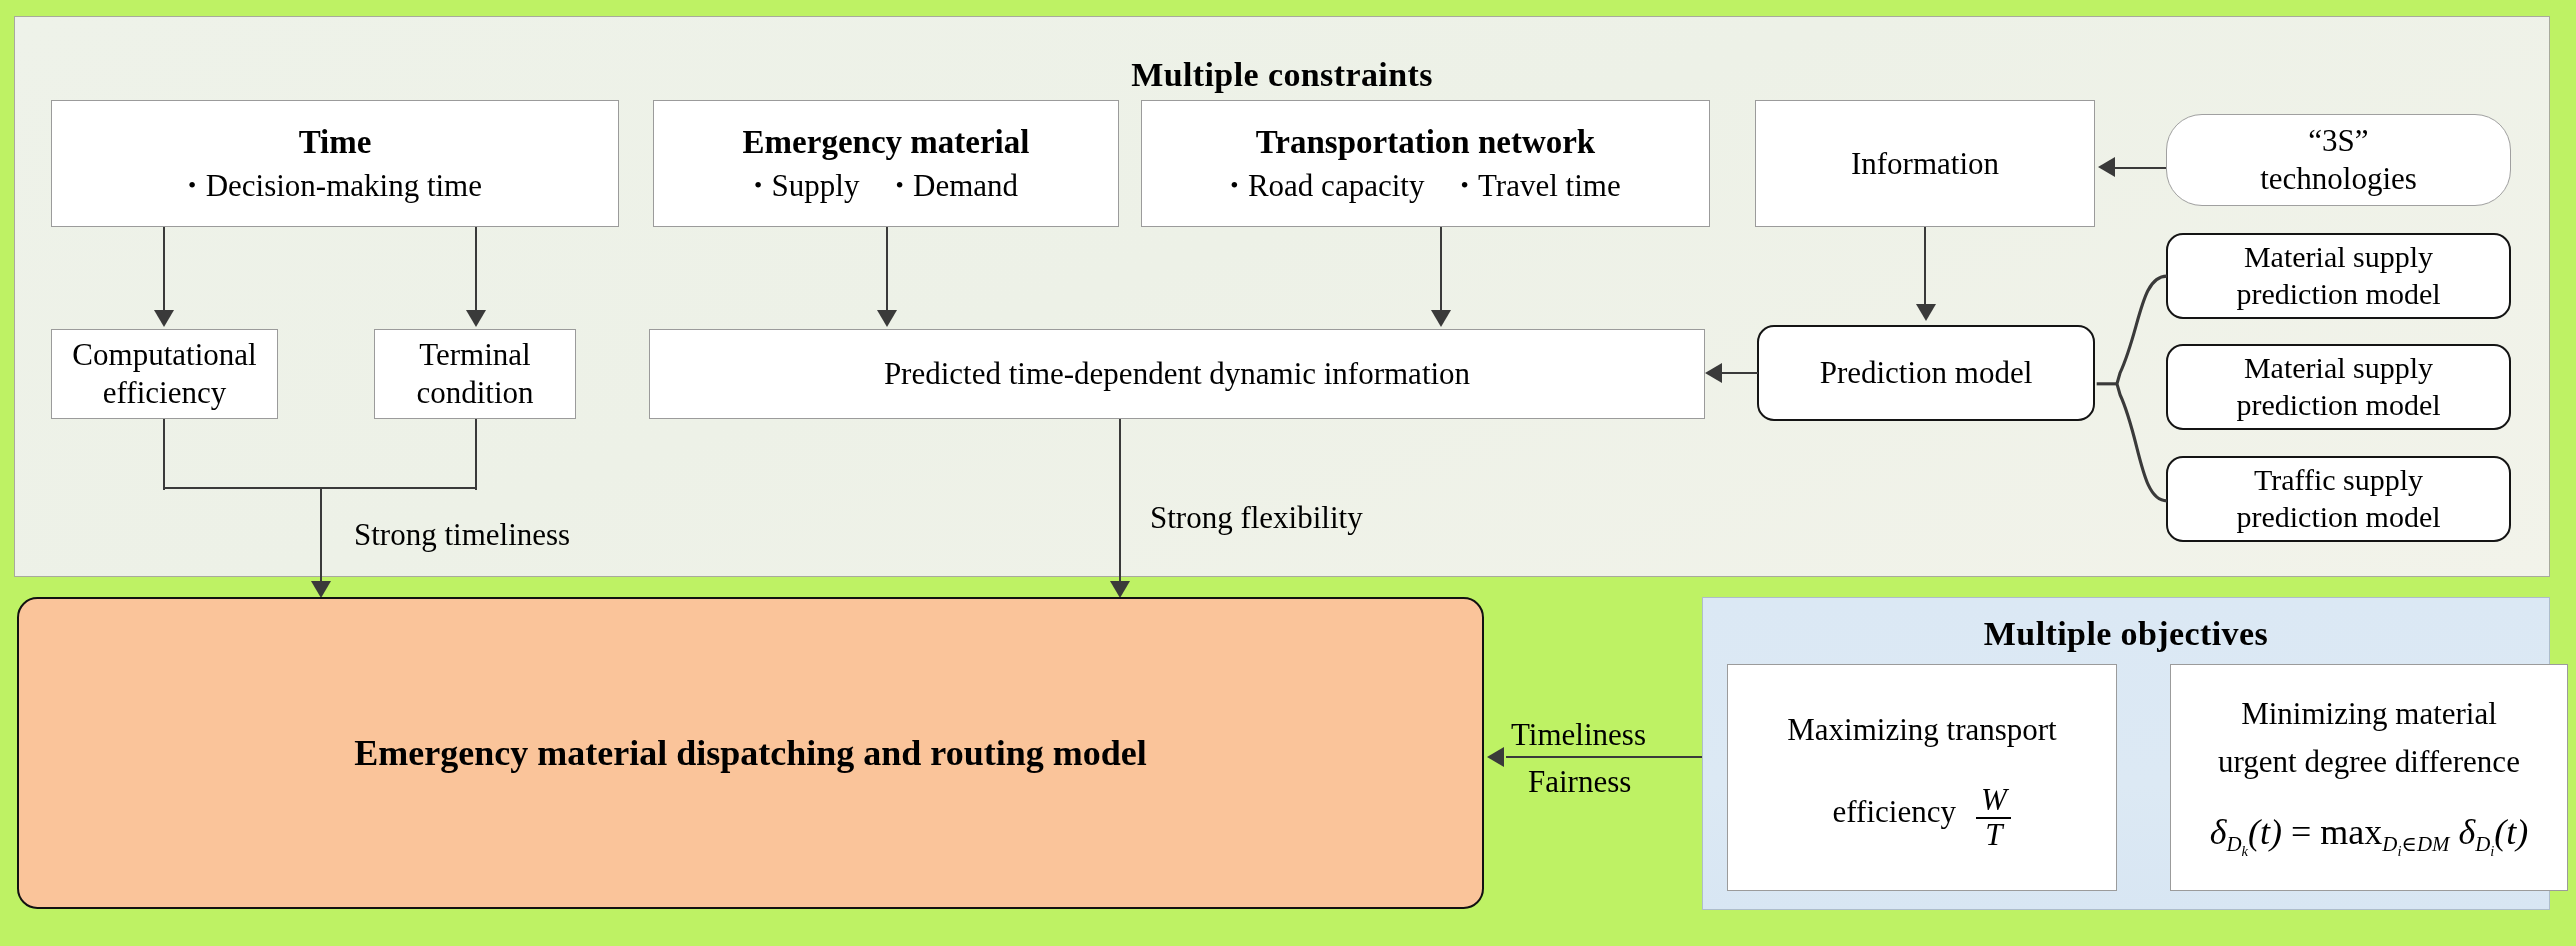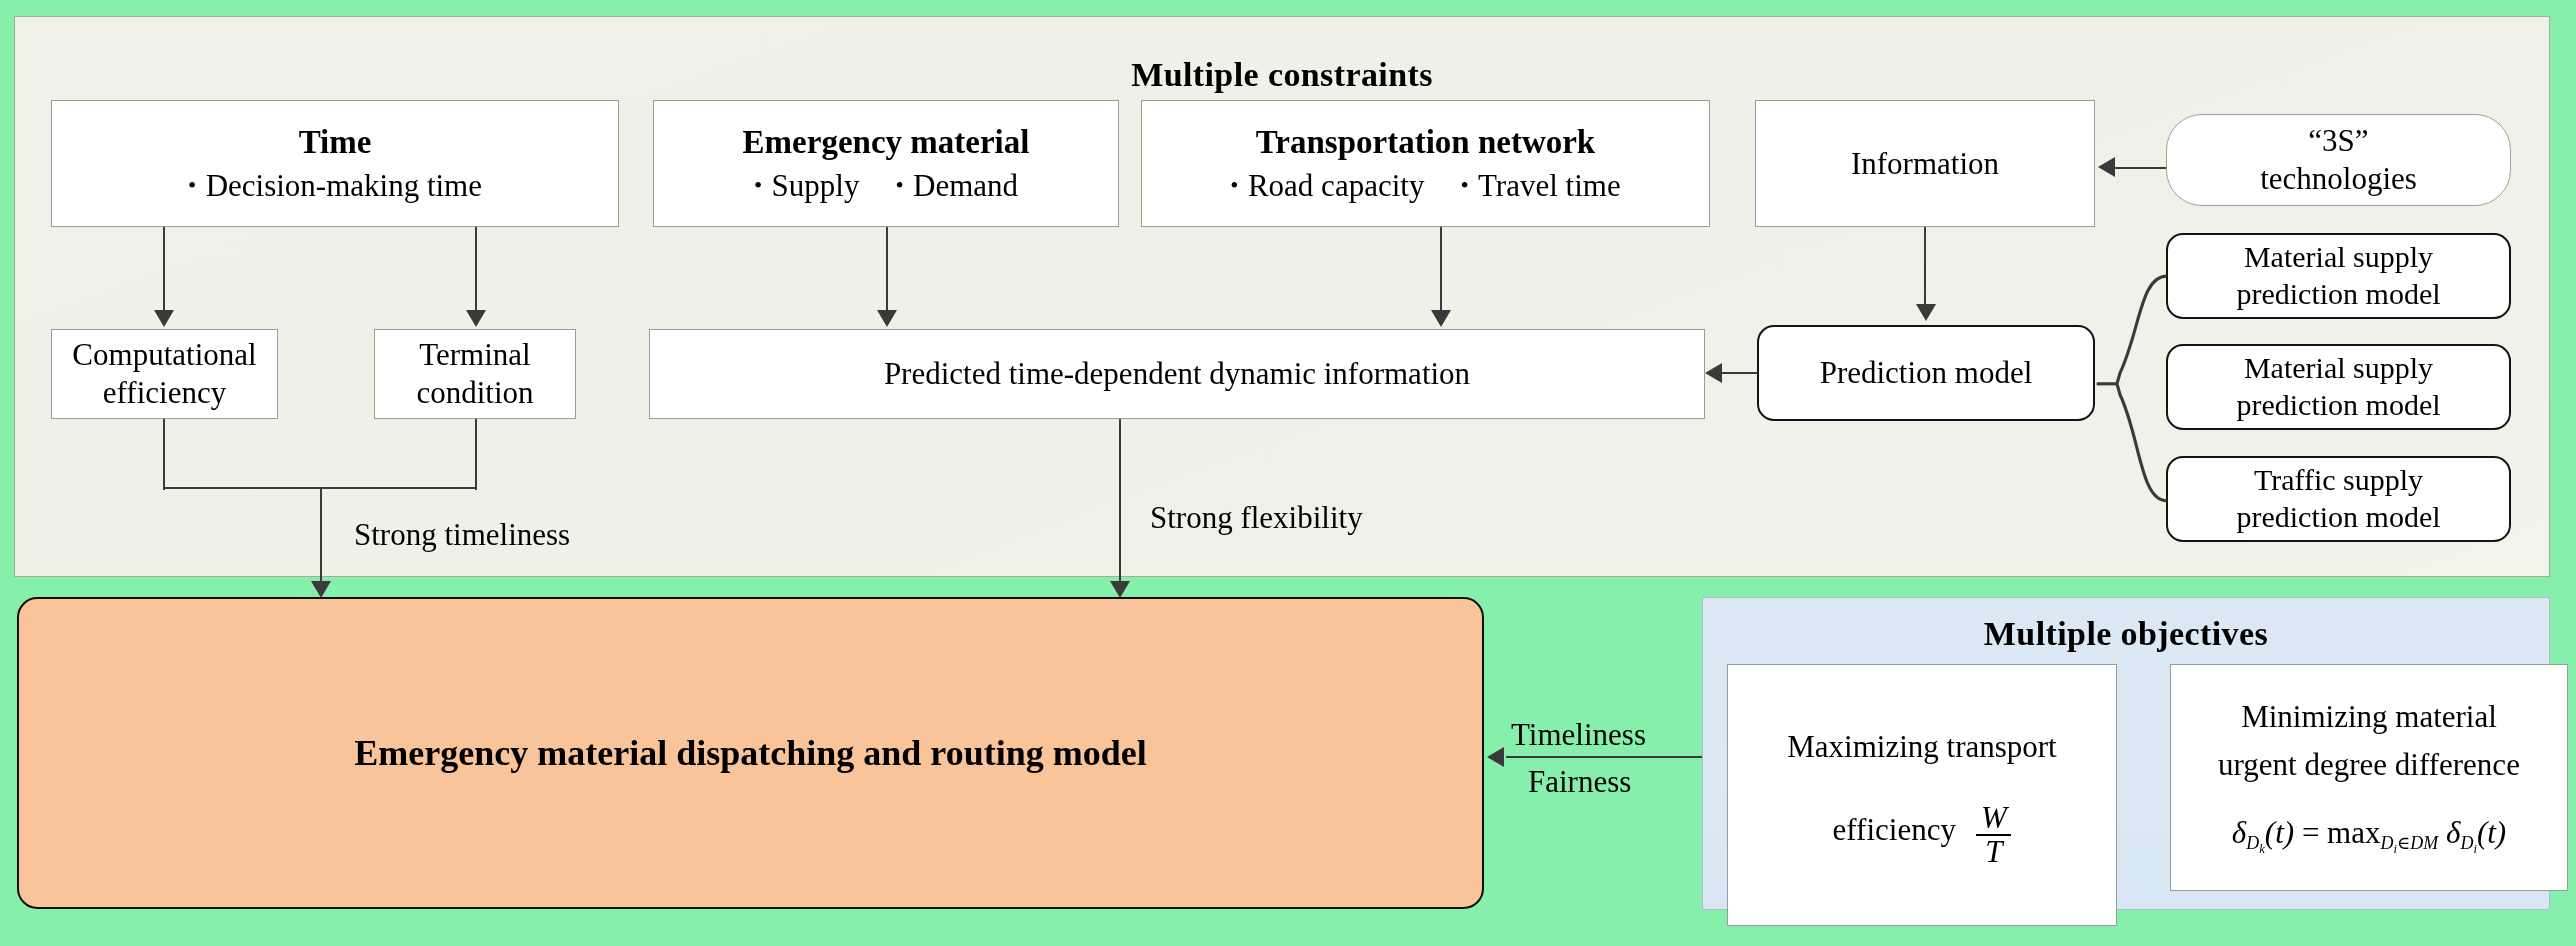"Multiple constraints" #canvas { background: #86efac -> #bef264 }
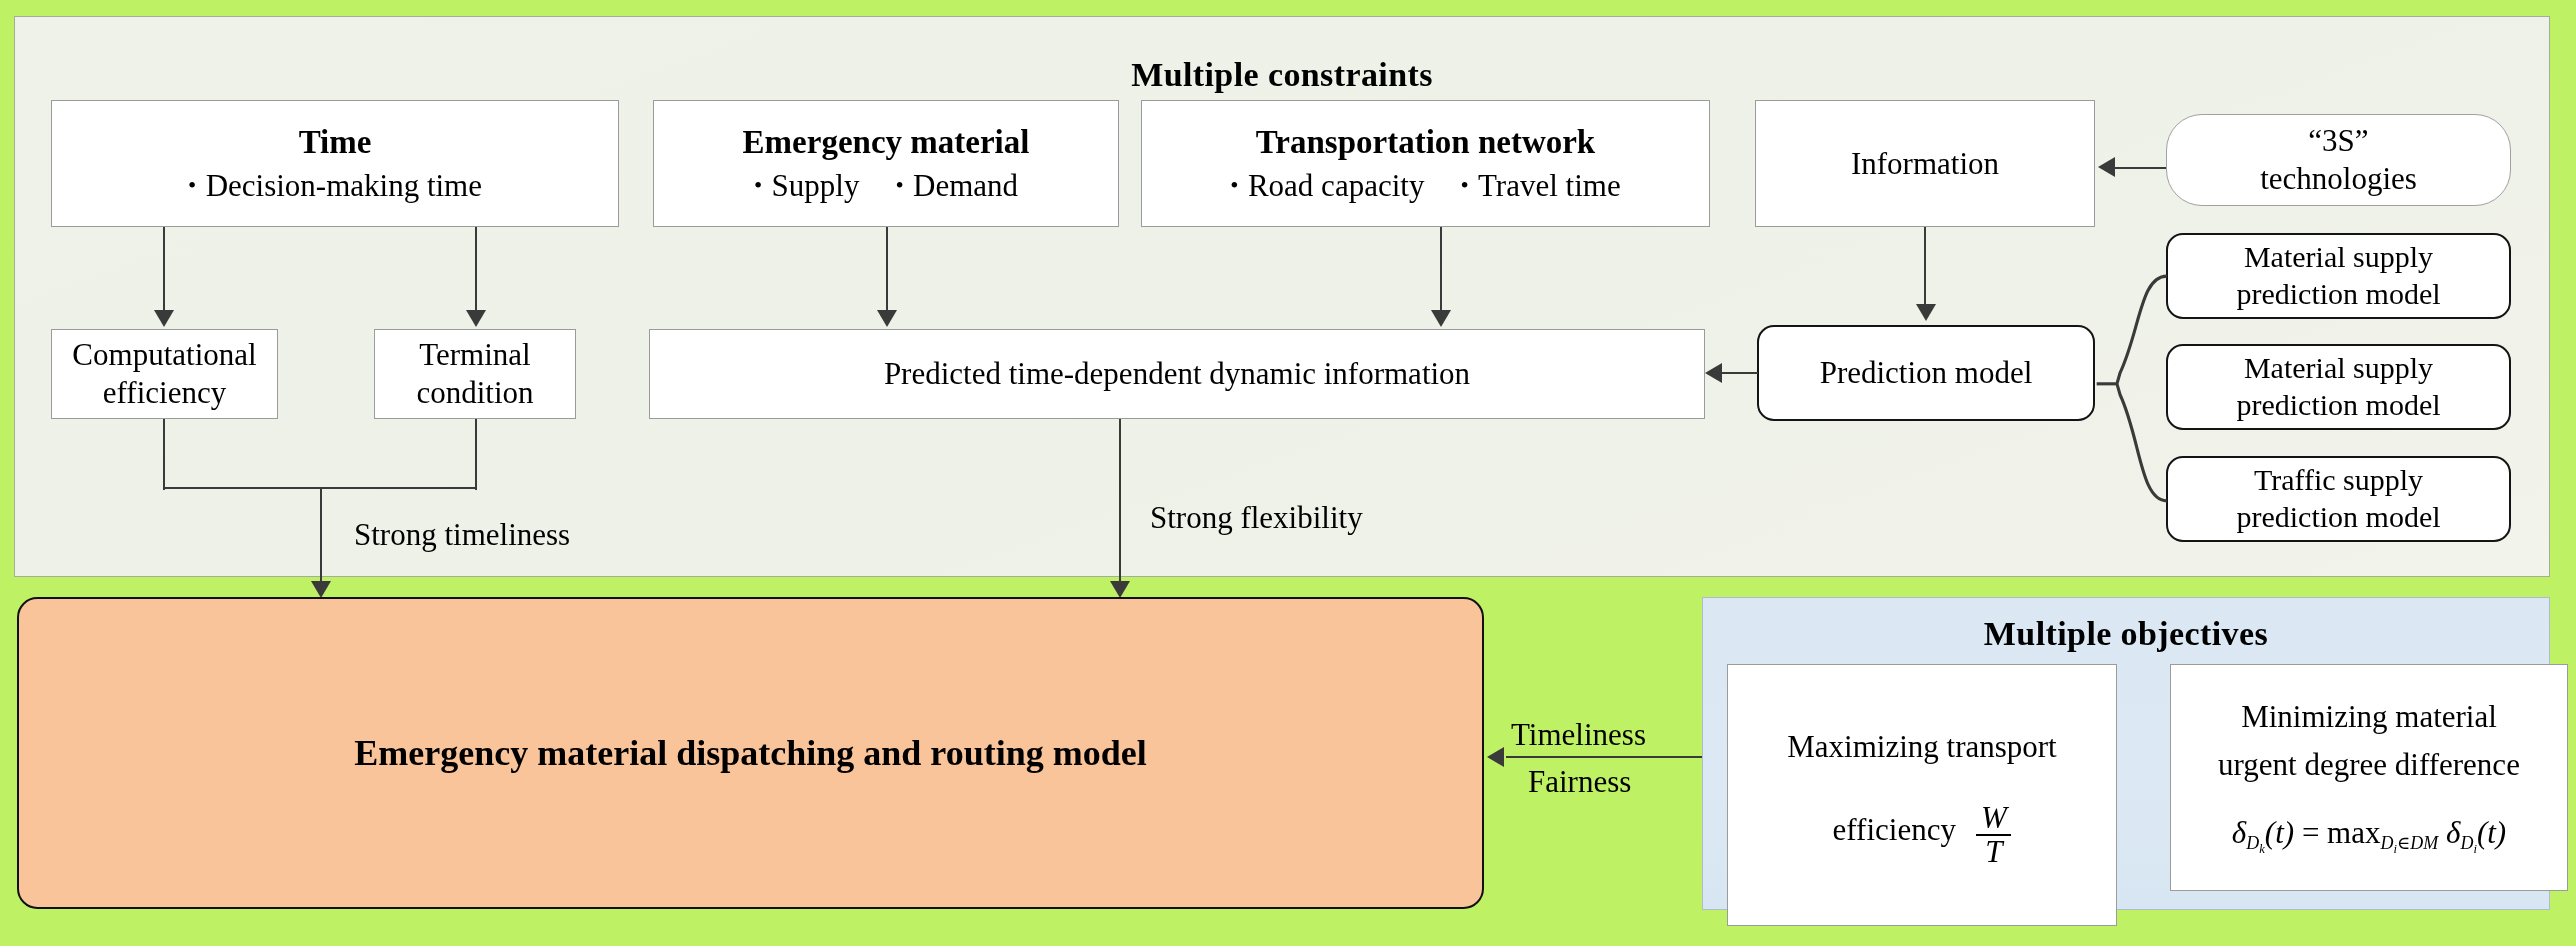"Maximizing transport" div.box { height: 262px -> 227px }
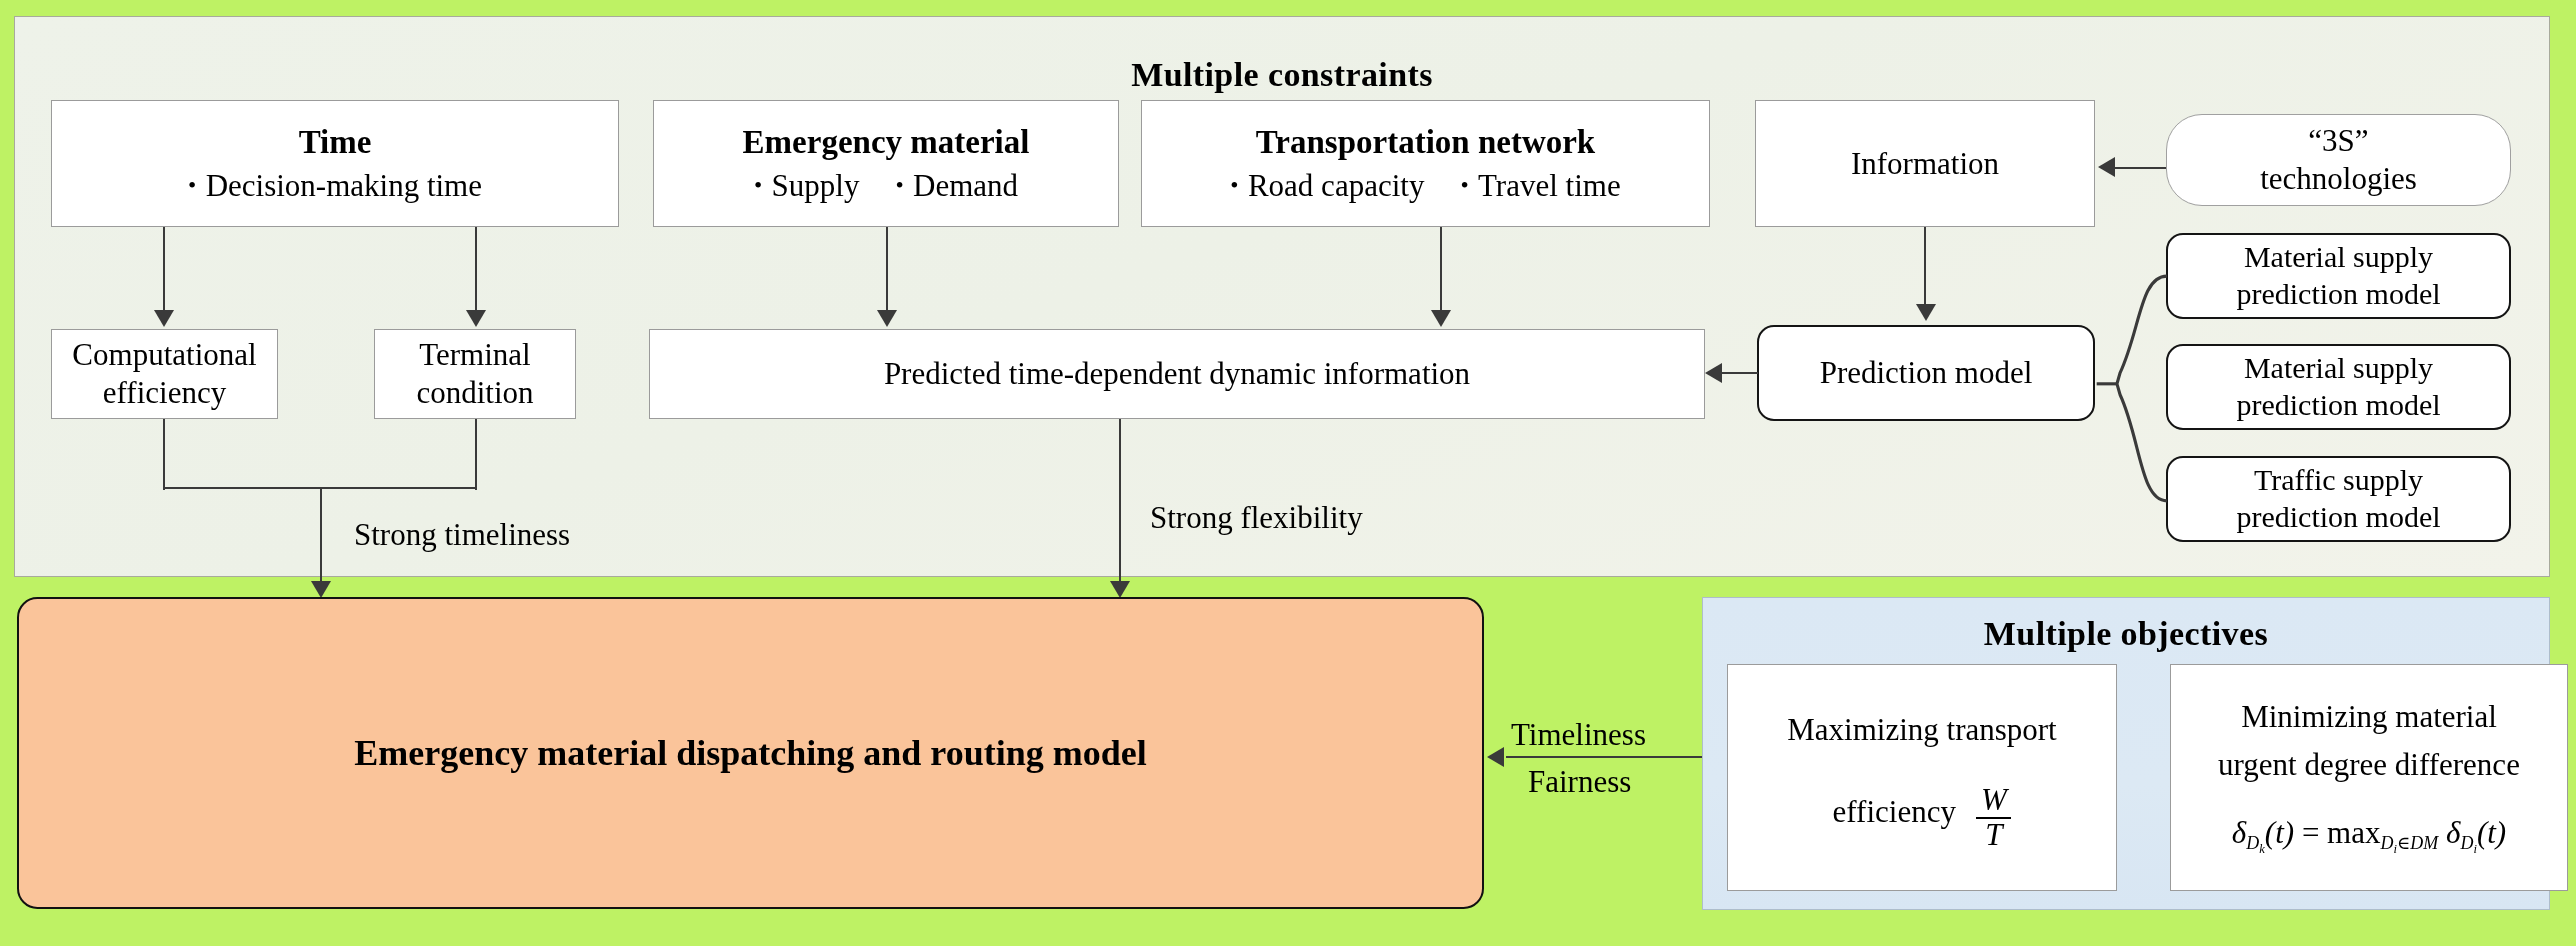"δDk(t) = maxDi∈DM δDi(t)" .formula { font-size: 31px -> 36px }
